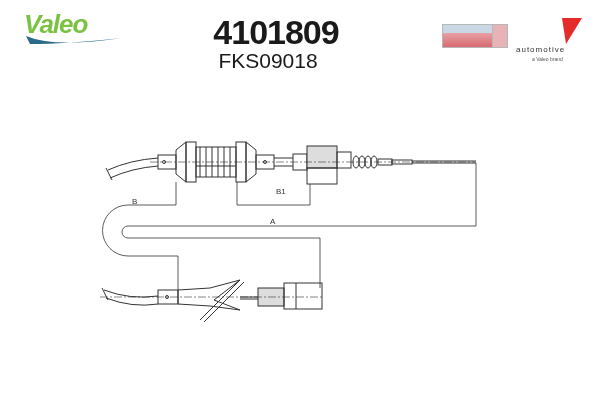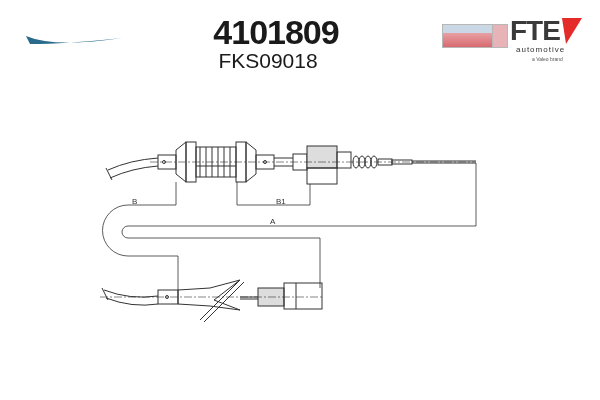"Valeo" span.wordmark { html: none -> <span>Valeo</span> }
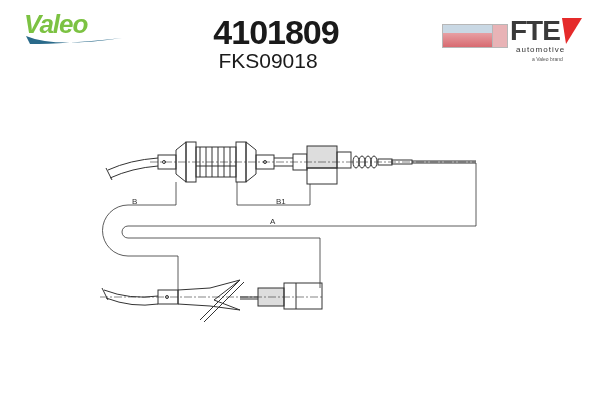"FTE" span.fte { html: <span>FTE</span> -> none }
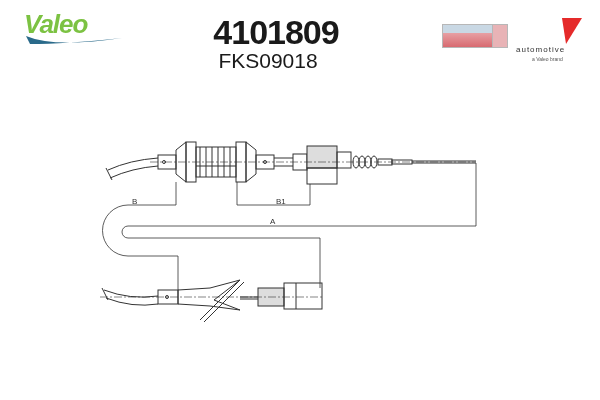"B1" span.dim-label { top: 197px -> 187px }
